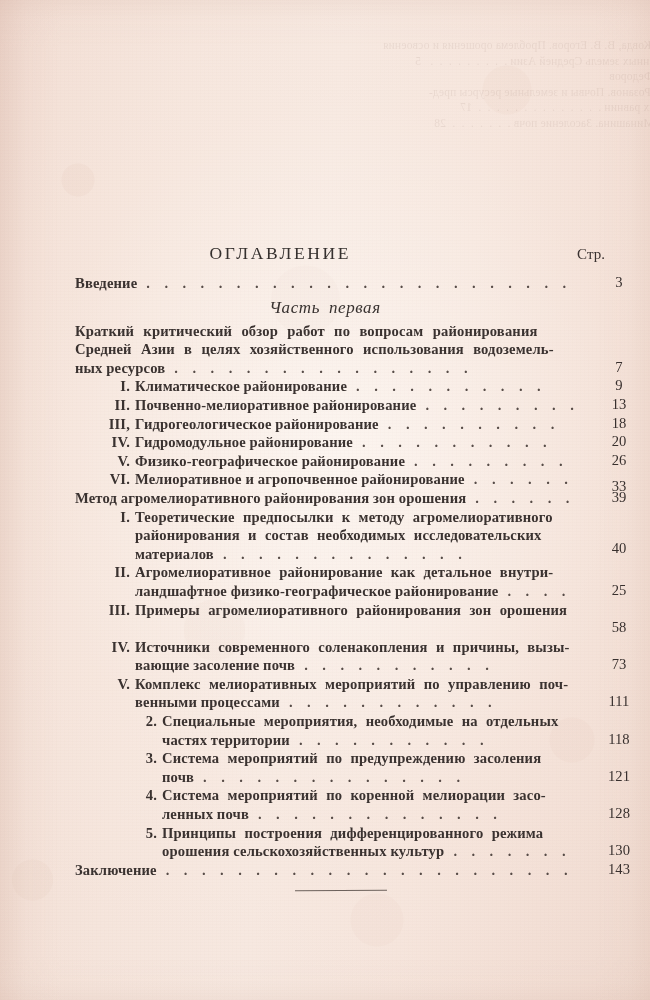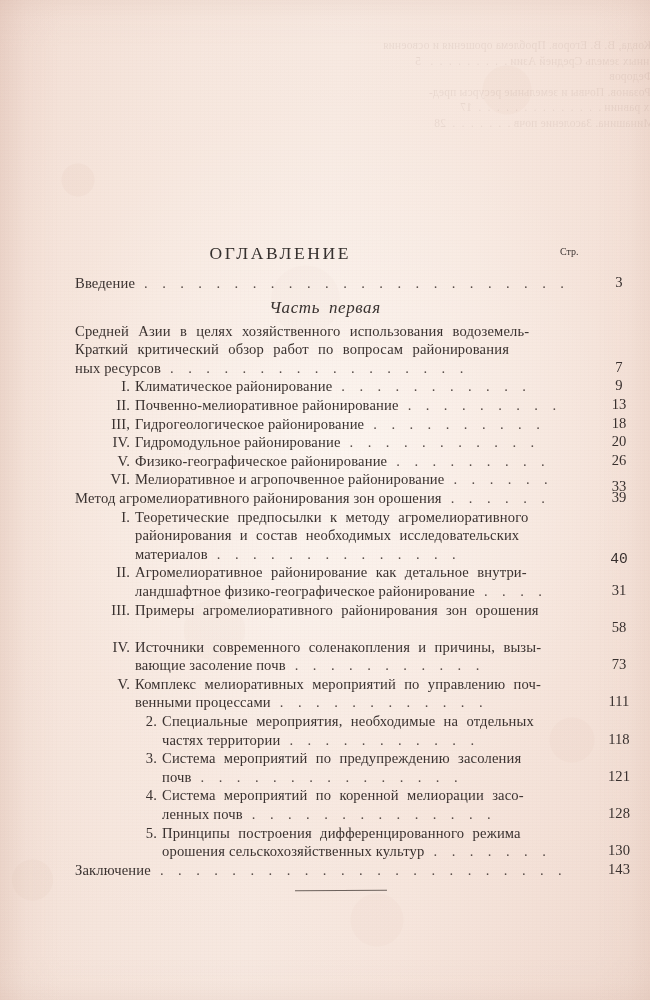"Стр." .col-head { font-size: 10px -> 15px; text-align: left -> center }
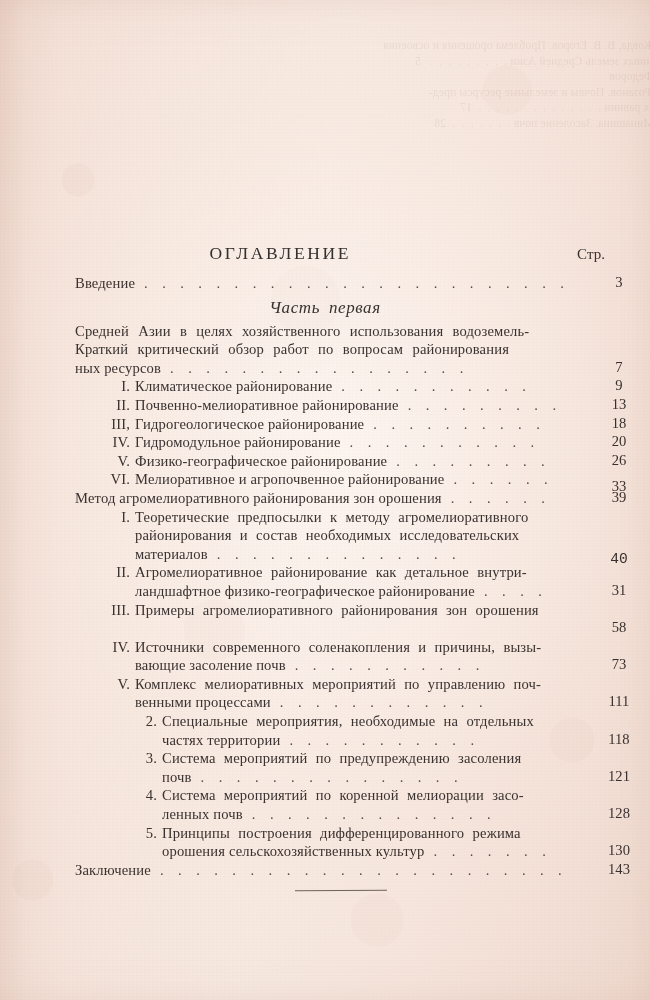"Введение . . . ." .entry { font-weight: none -> bold }
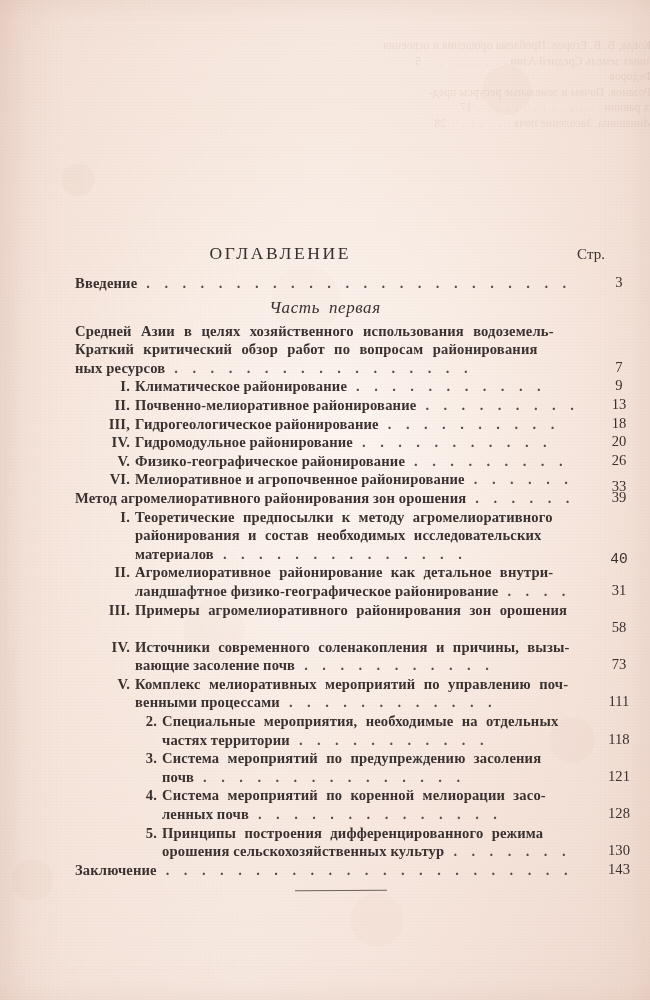"Средней Азии в целях хозяйственного" span.ln { order: before "Краткий критический обзор работ по" -> after "Краткий критический обзор работ по" }
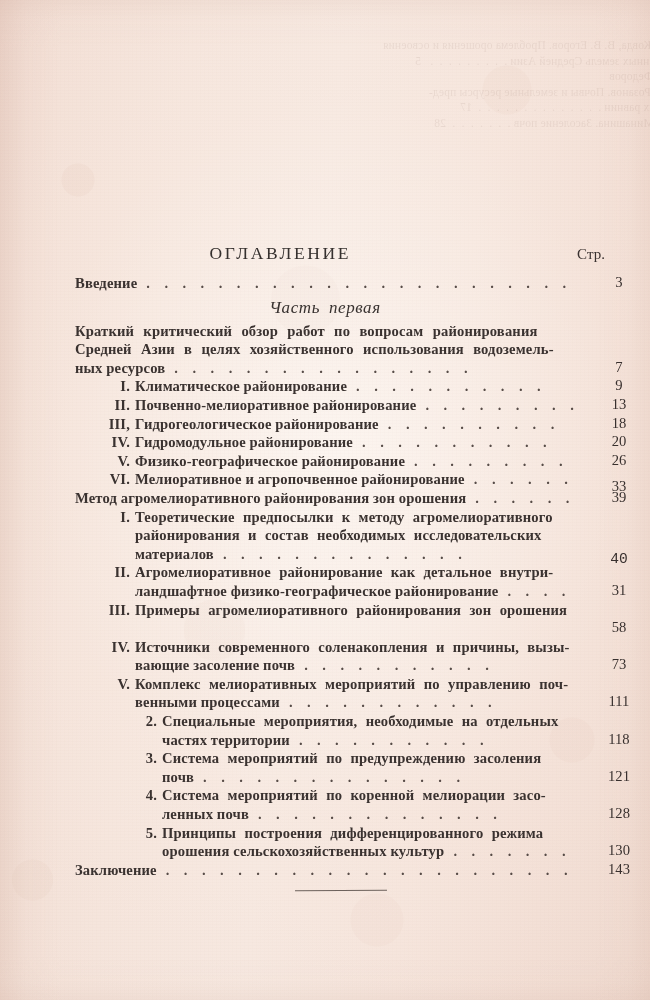"40" span.pg { font-family: Liberation Mono, monospace -> none; top: 43px -> 32px }
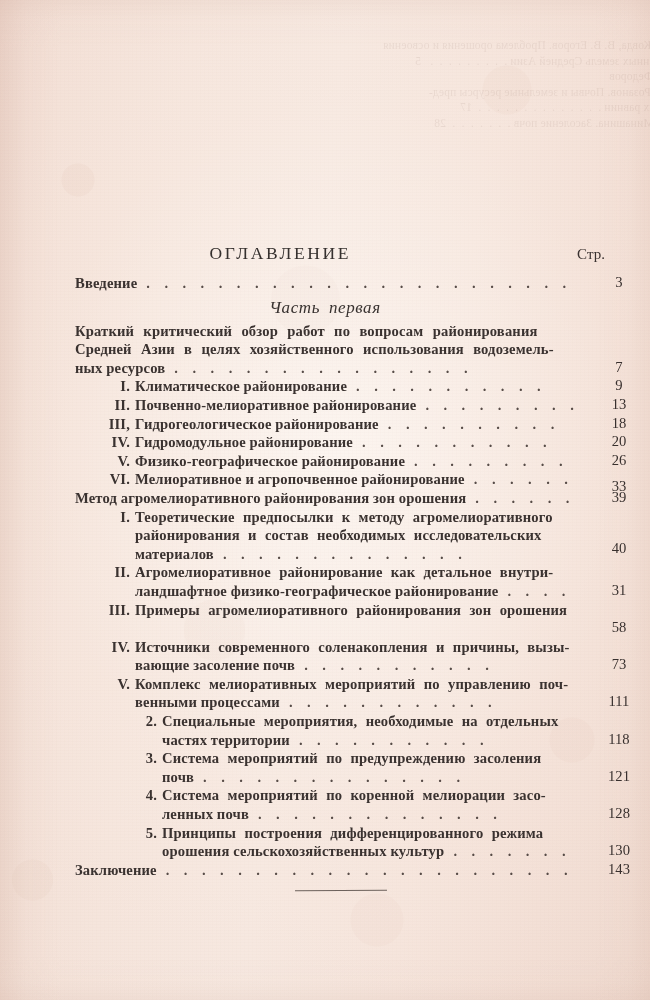"31" span.pg { text: 31 -> 25 }
